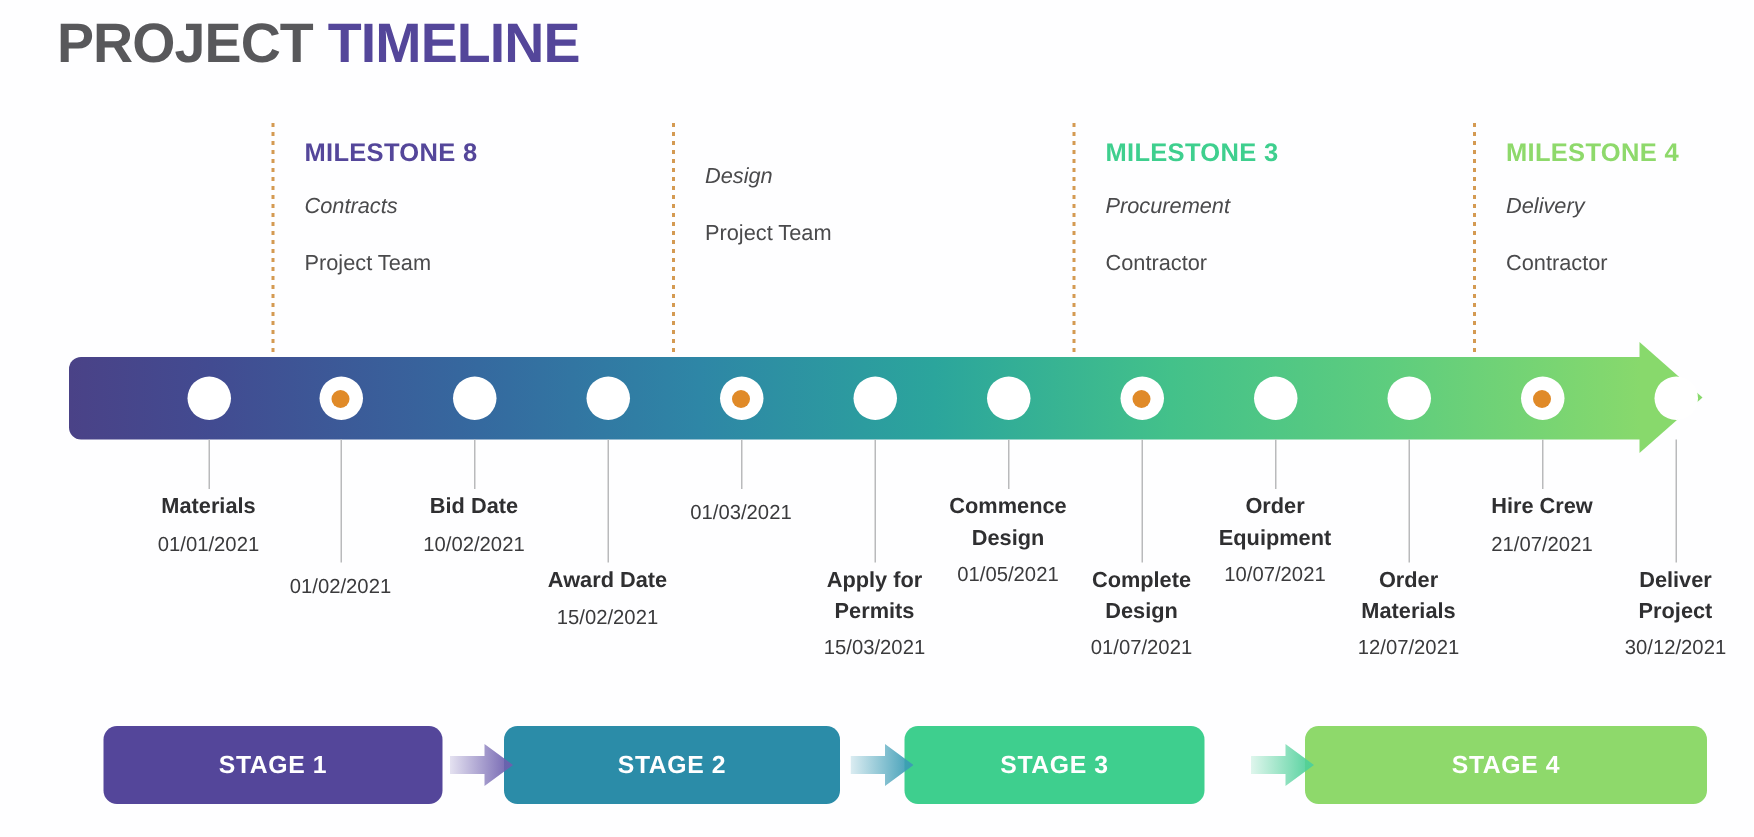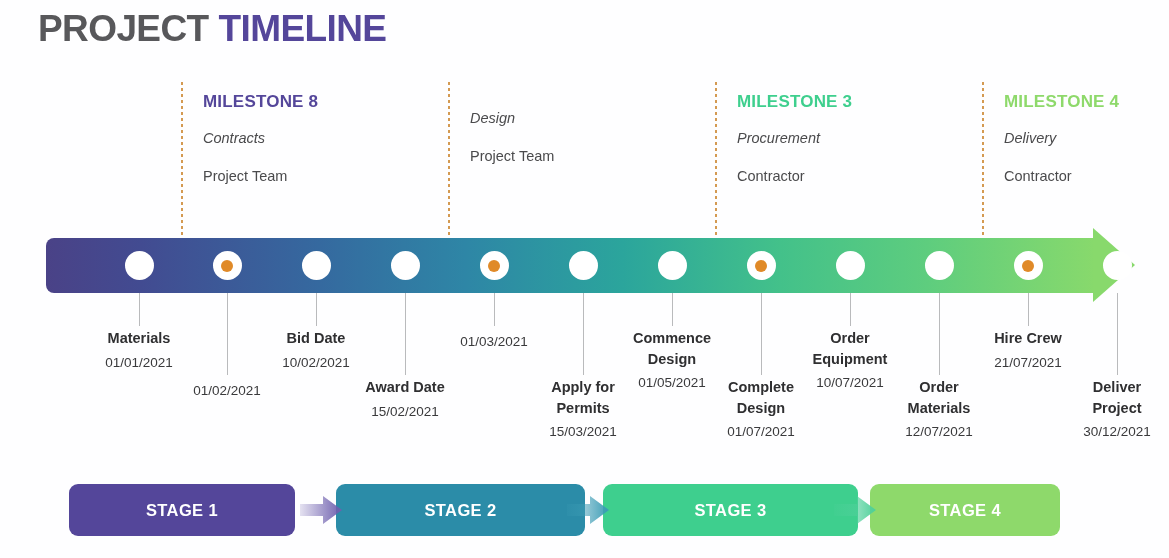"STAGE 2" div.stage { width: 249px -> 224px }
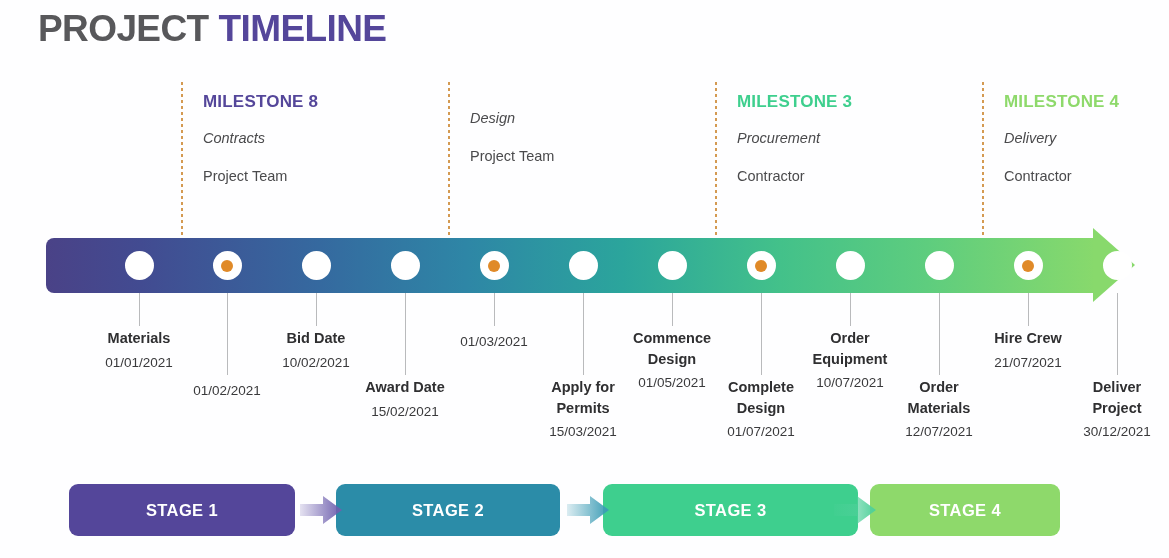"STAGE 3" div.stage { width: 255px -> 200px }
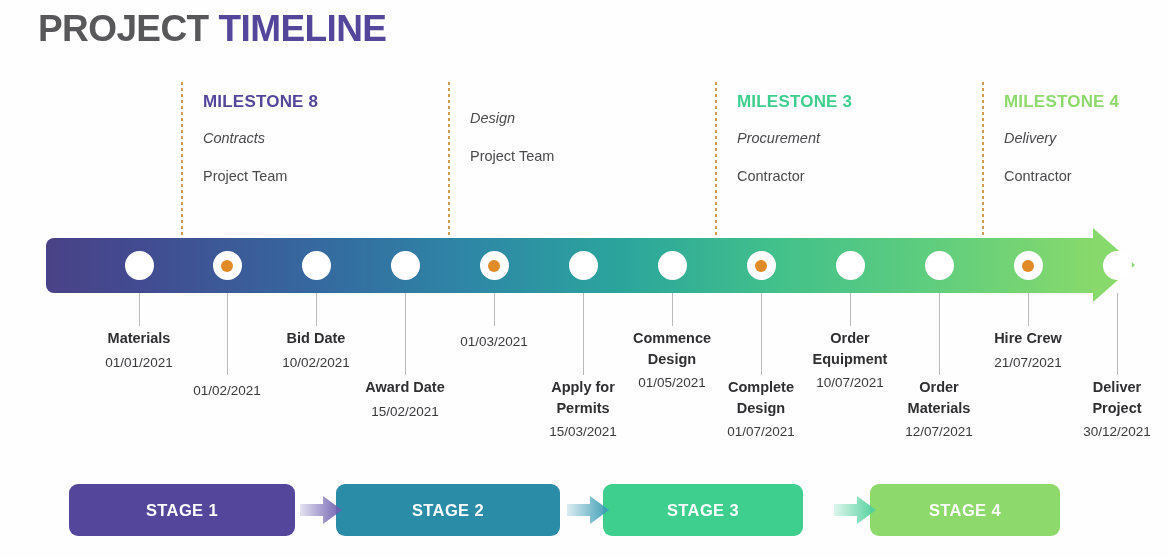"STAGE 4" div.stage { width: 190px -> 268px }
